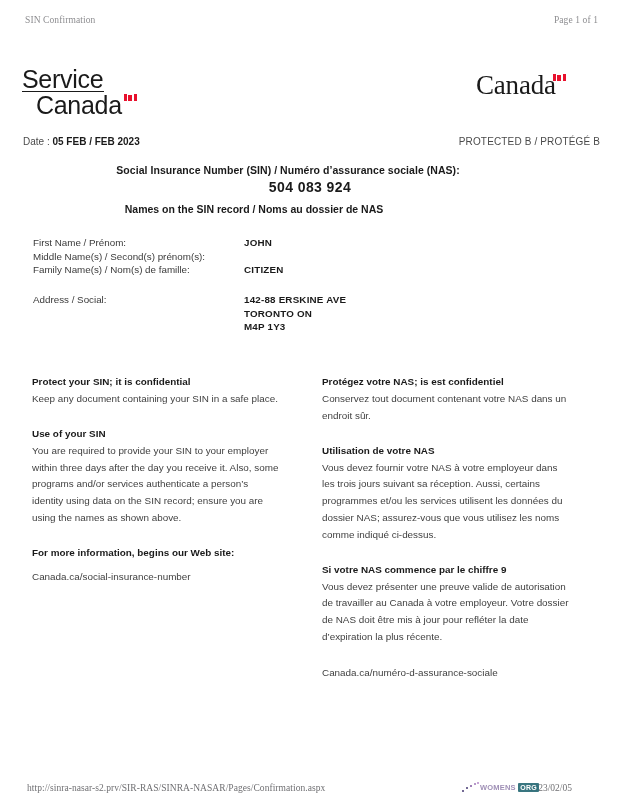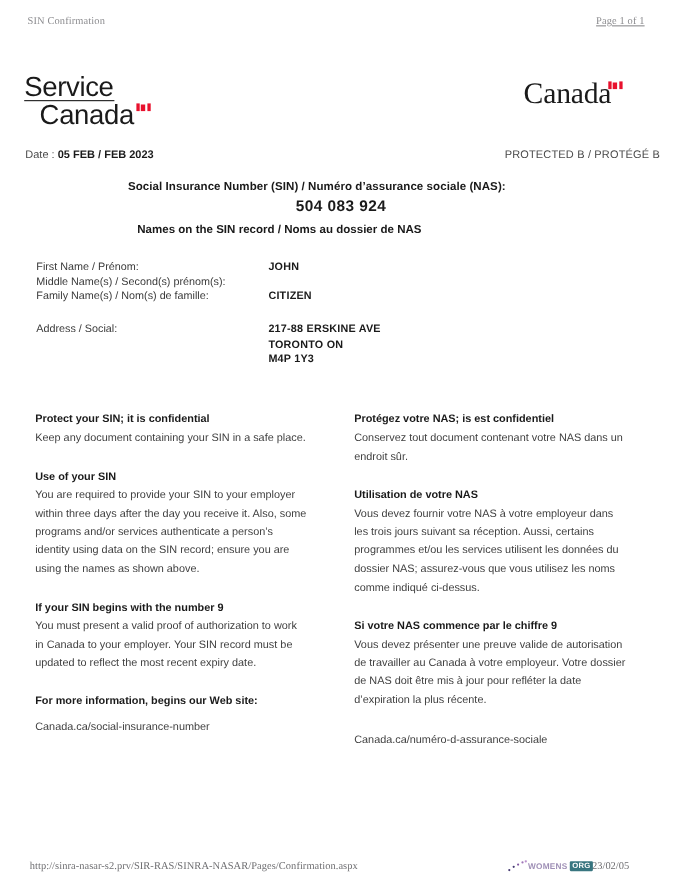"Page 1 of 1" .print-header .ph-right { right: 34px -> 22px; text-decoration: underline -> none }
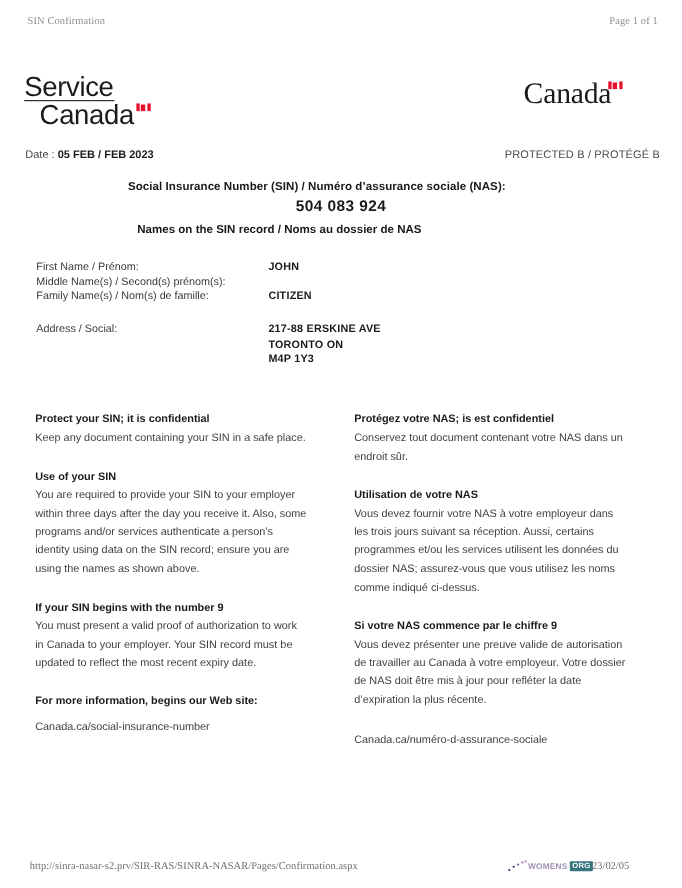"217-88 ERSKINE AVE" div { text: 217-88 -> 142-88 }
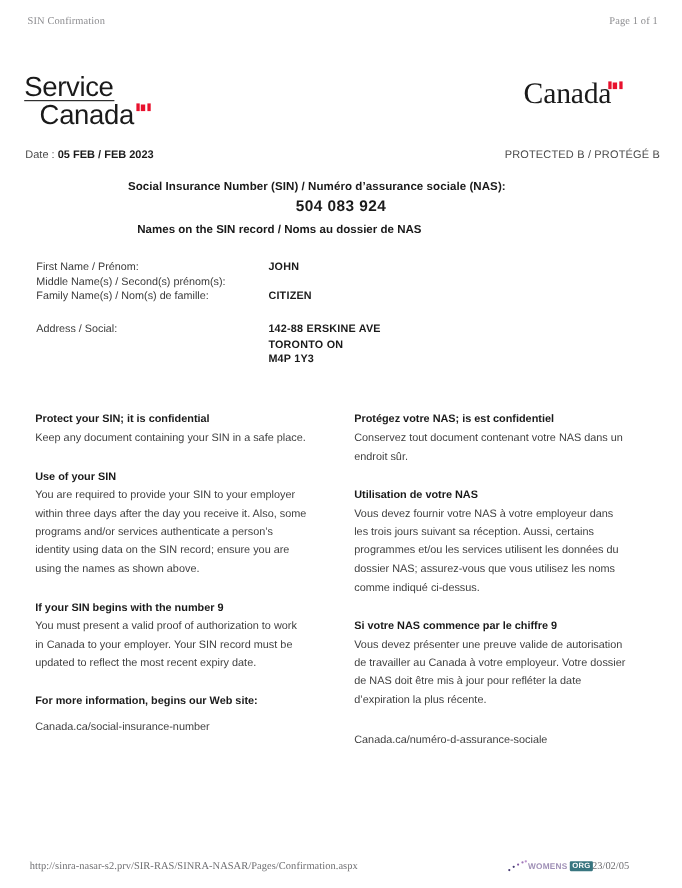"If your SIN begins with" div.blk { html: <div> <h4>If your SIN begins with the number 9</h4> <p>You must present a valid proof of authorization to work in Canada to your employer. Your SIN record must be updated to reflect the most recent expiry date.</p> </div> -> none }
